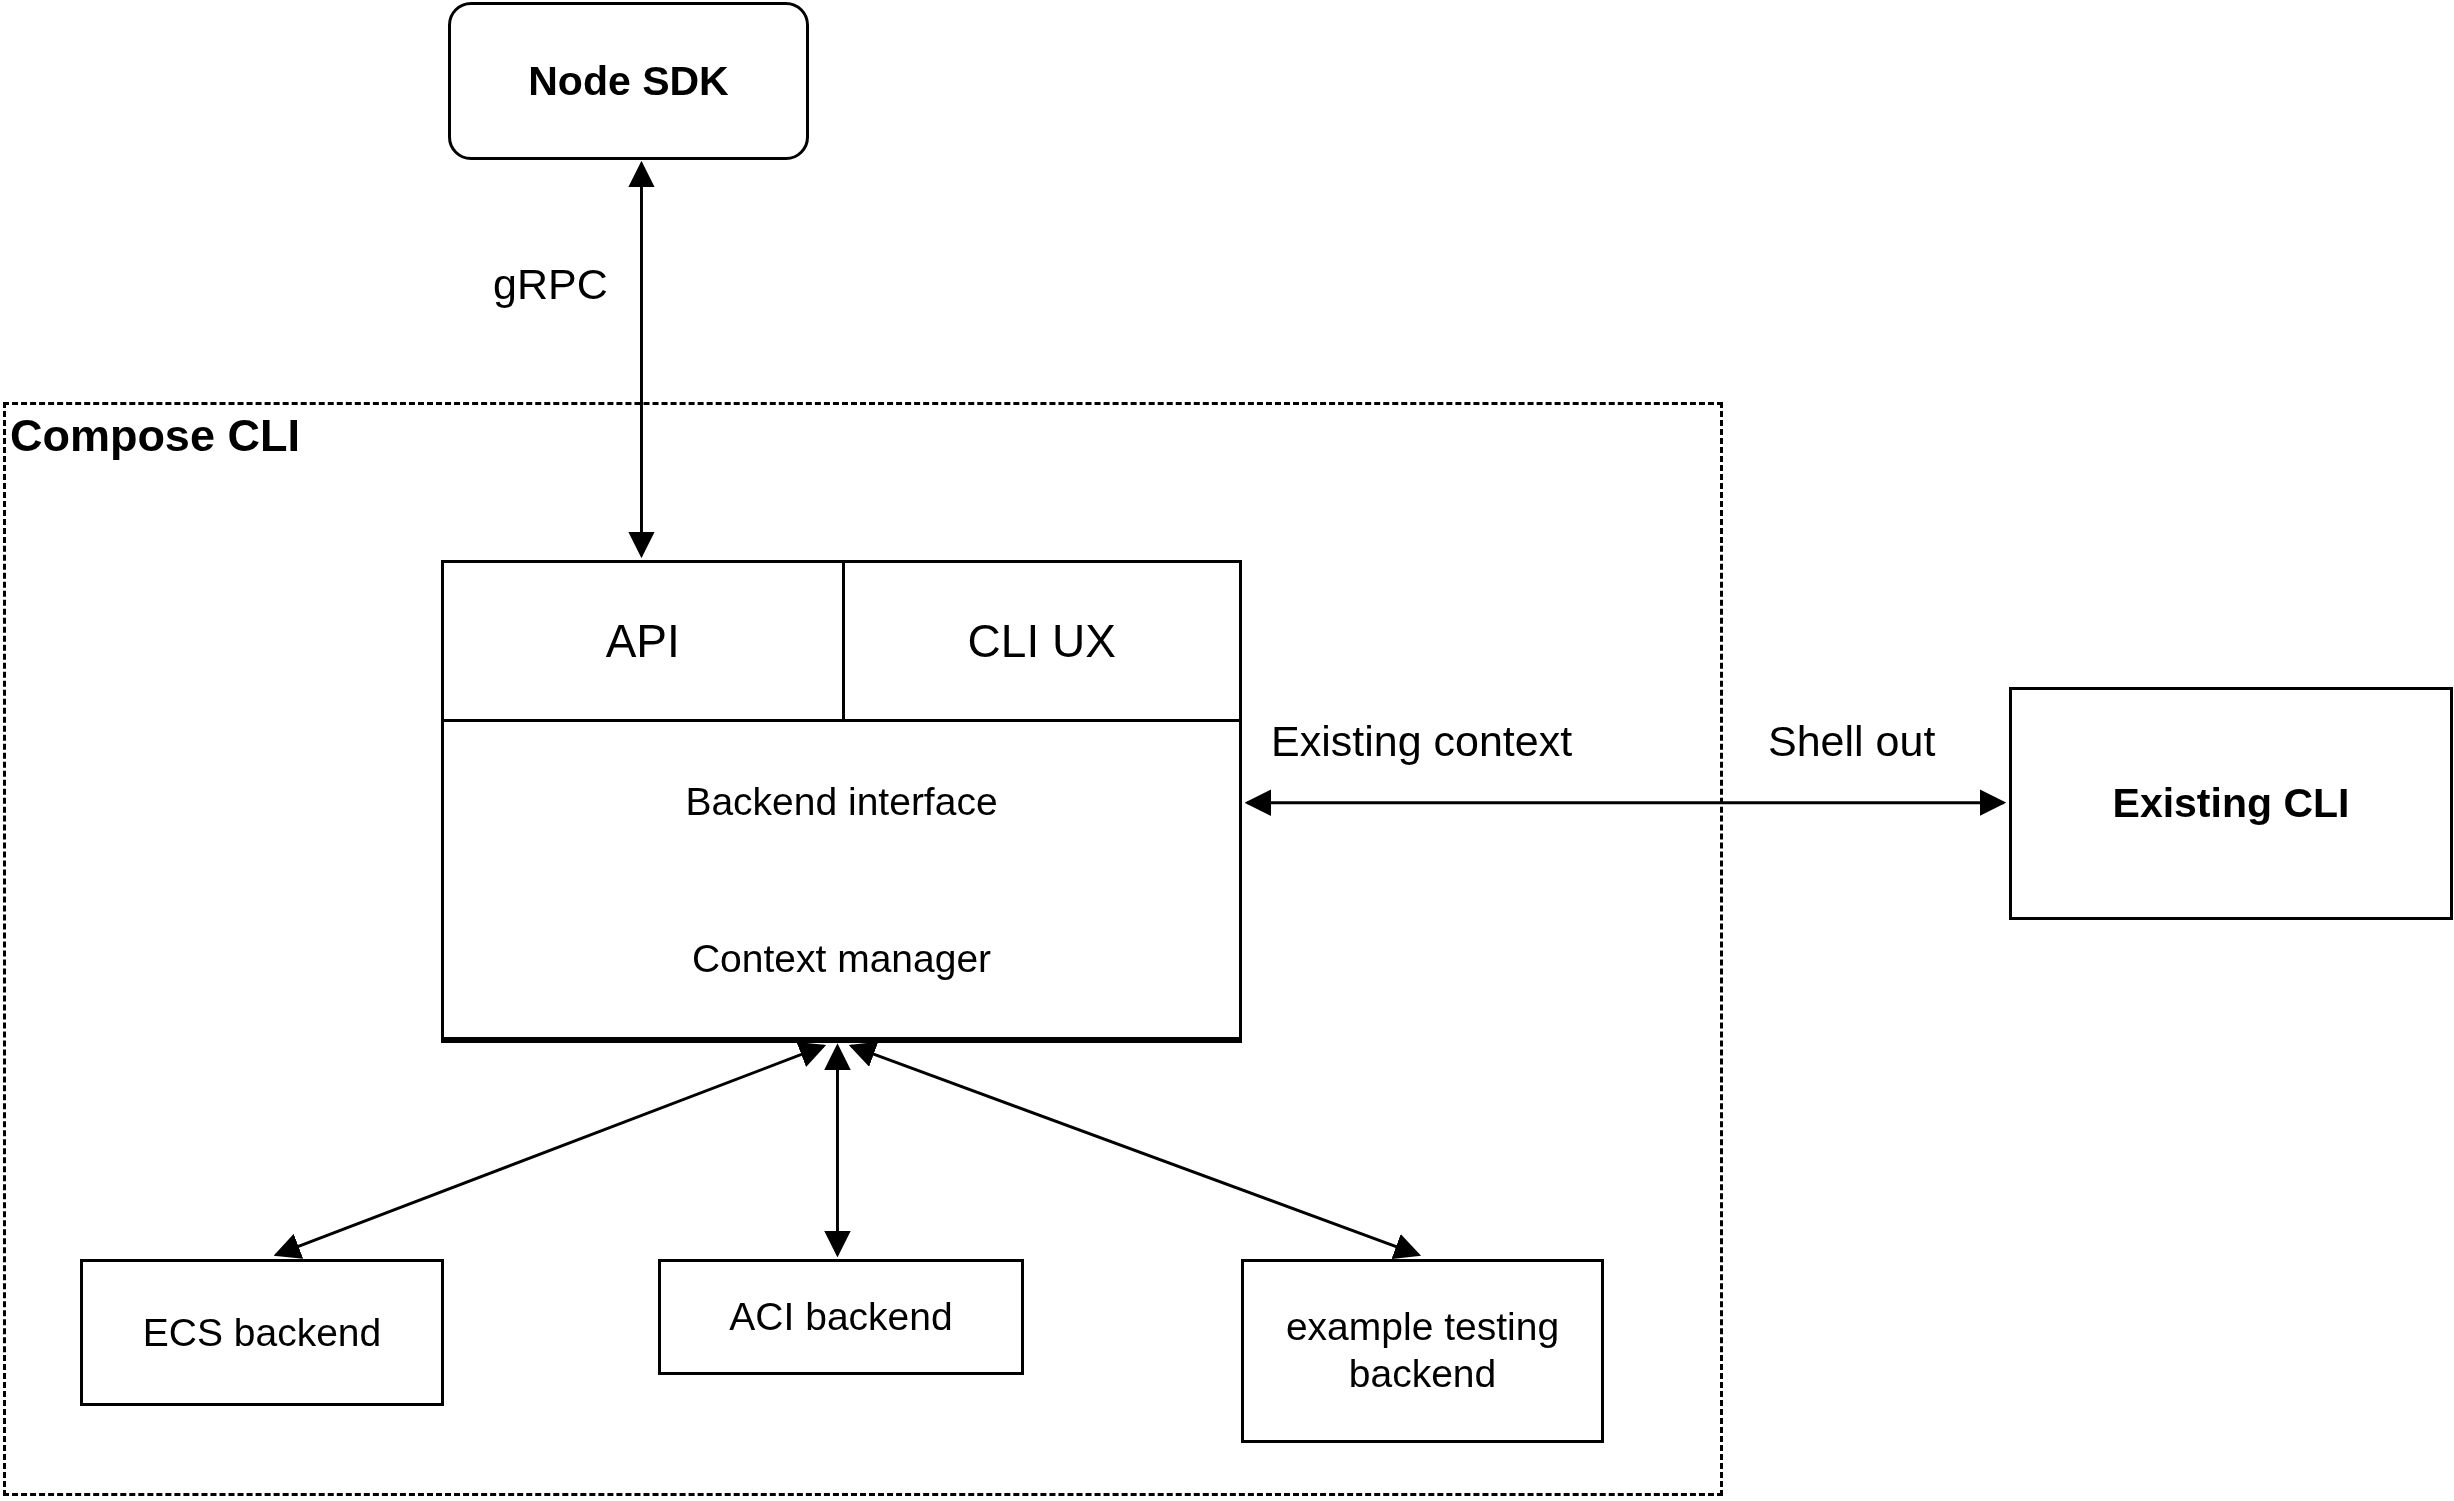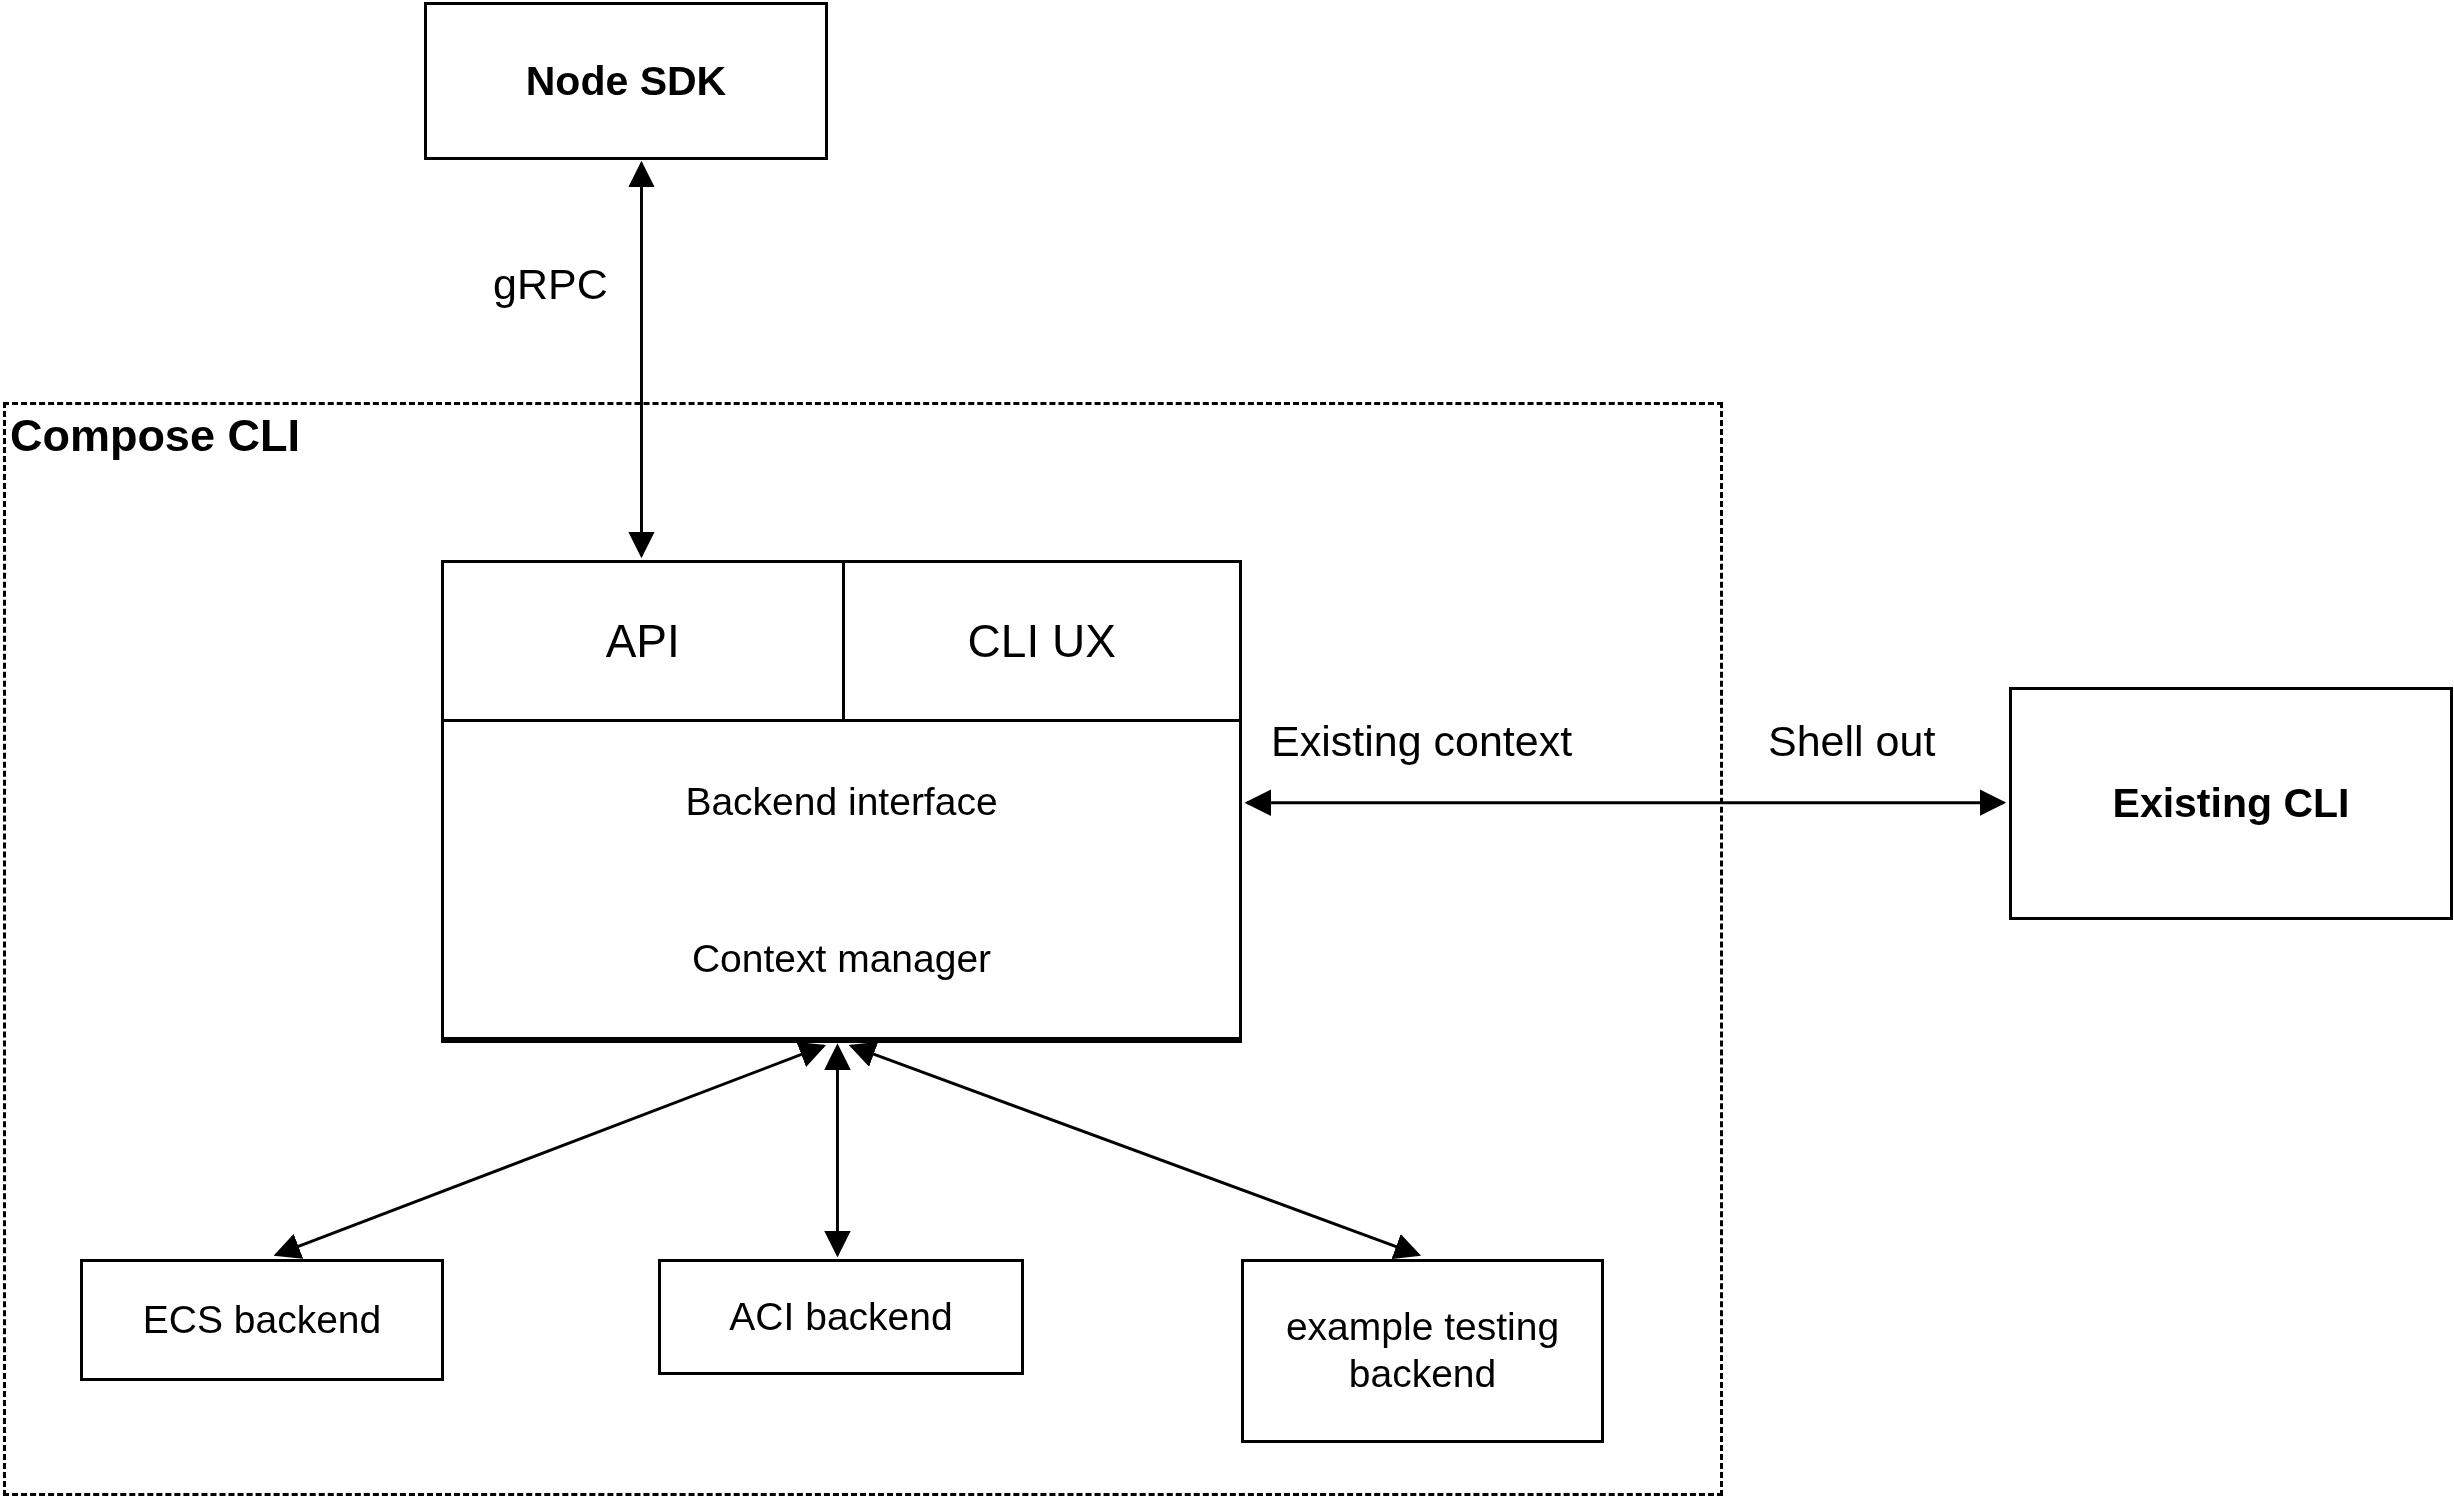"Node SDK" div.box { border-radius: none -> 23px; left: 424px -> 448px; width: 404px -> 361px }
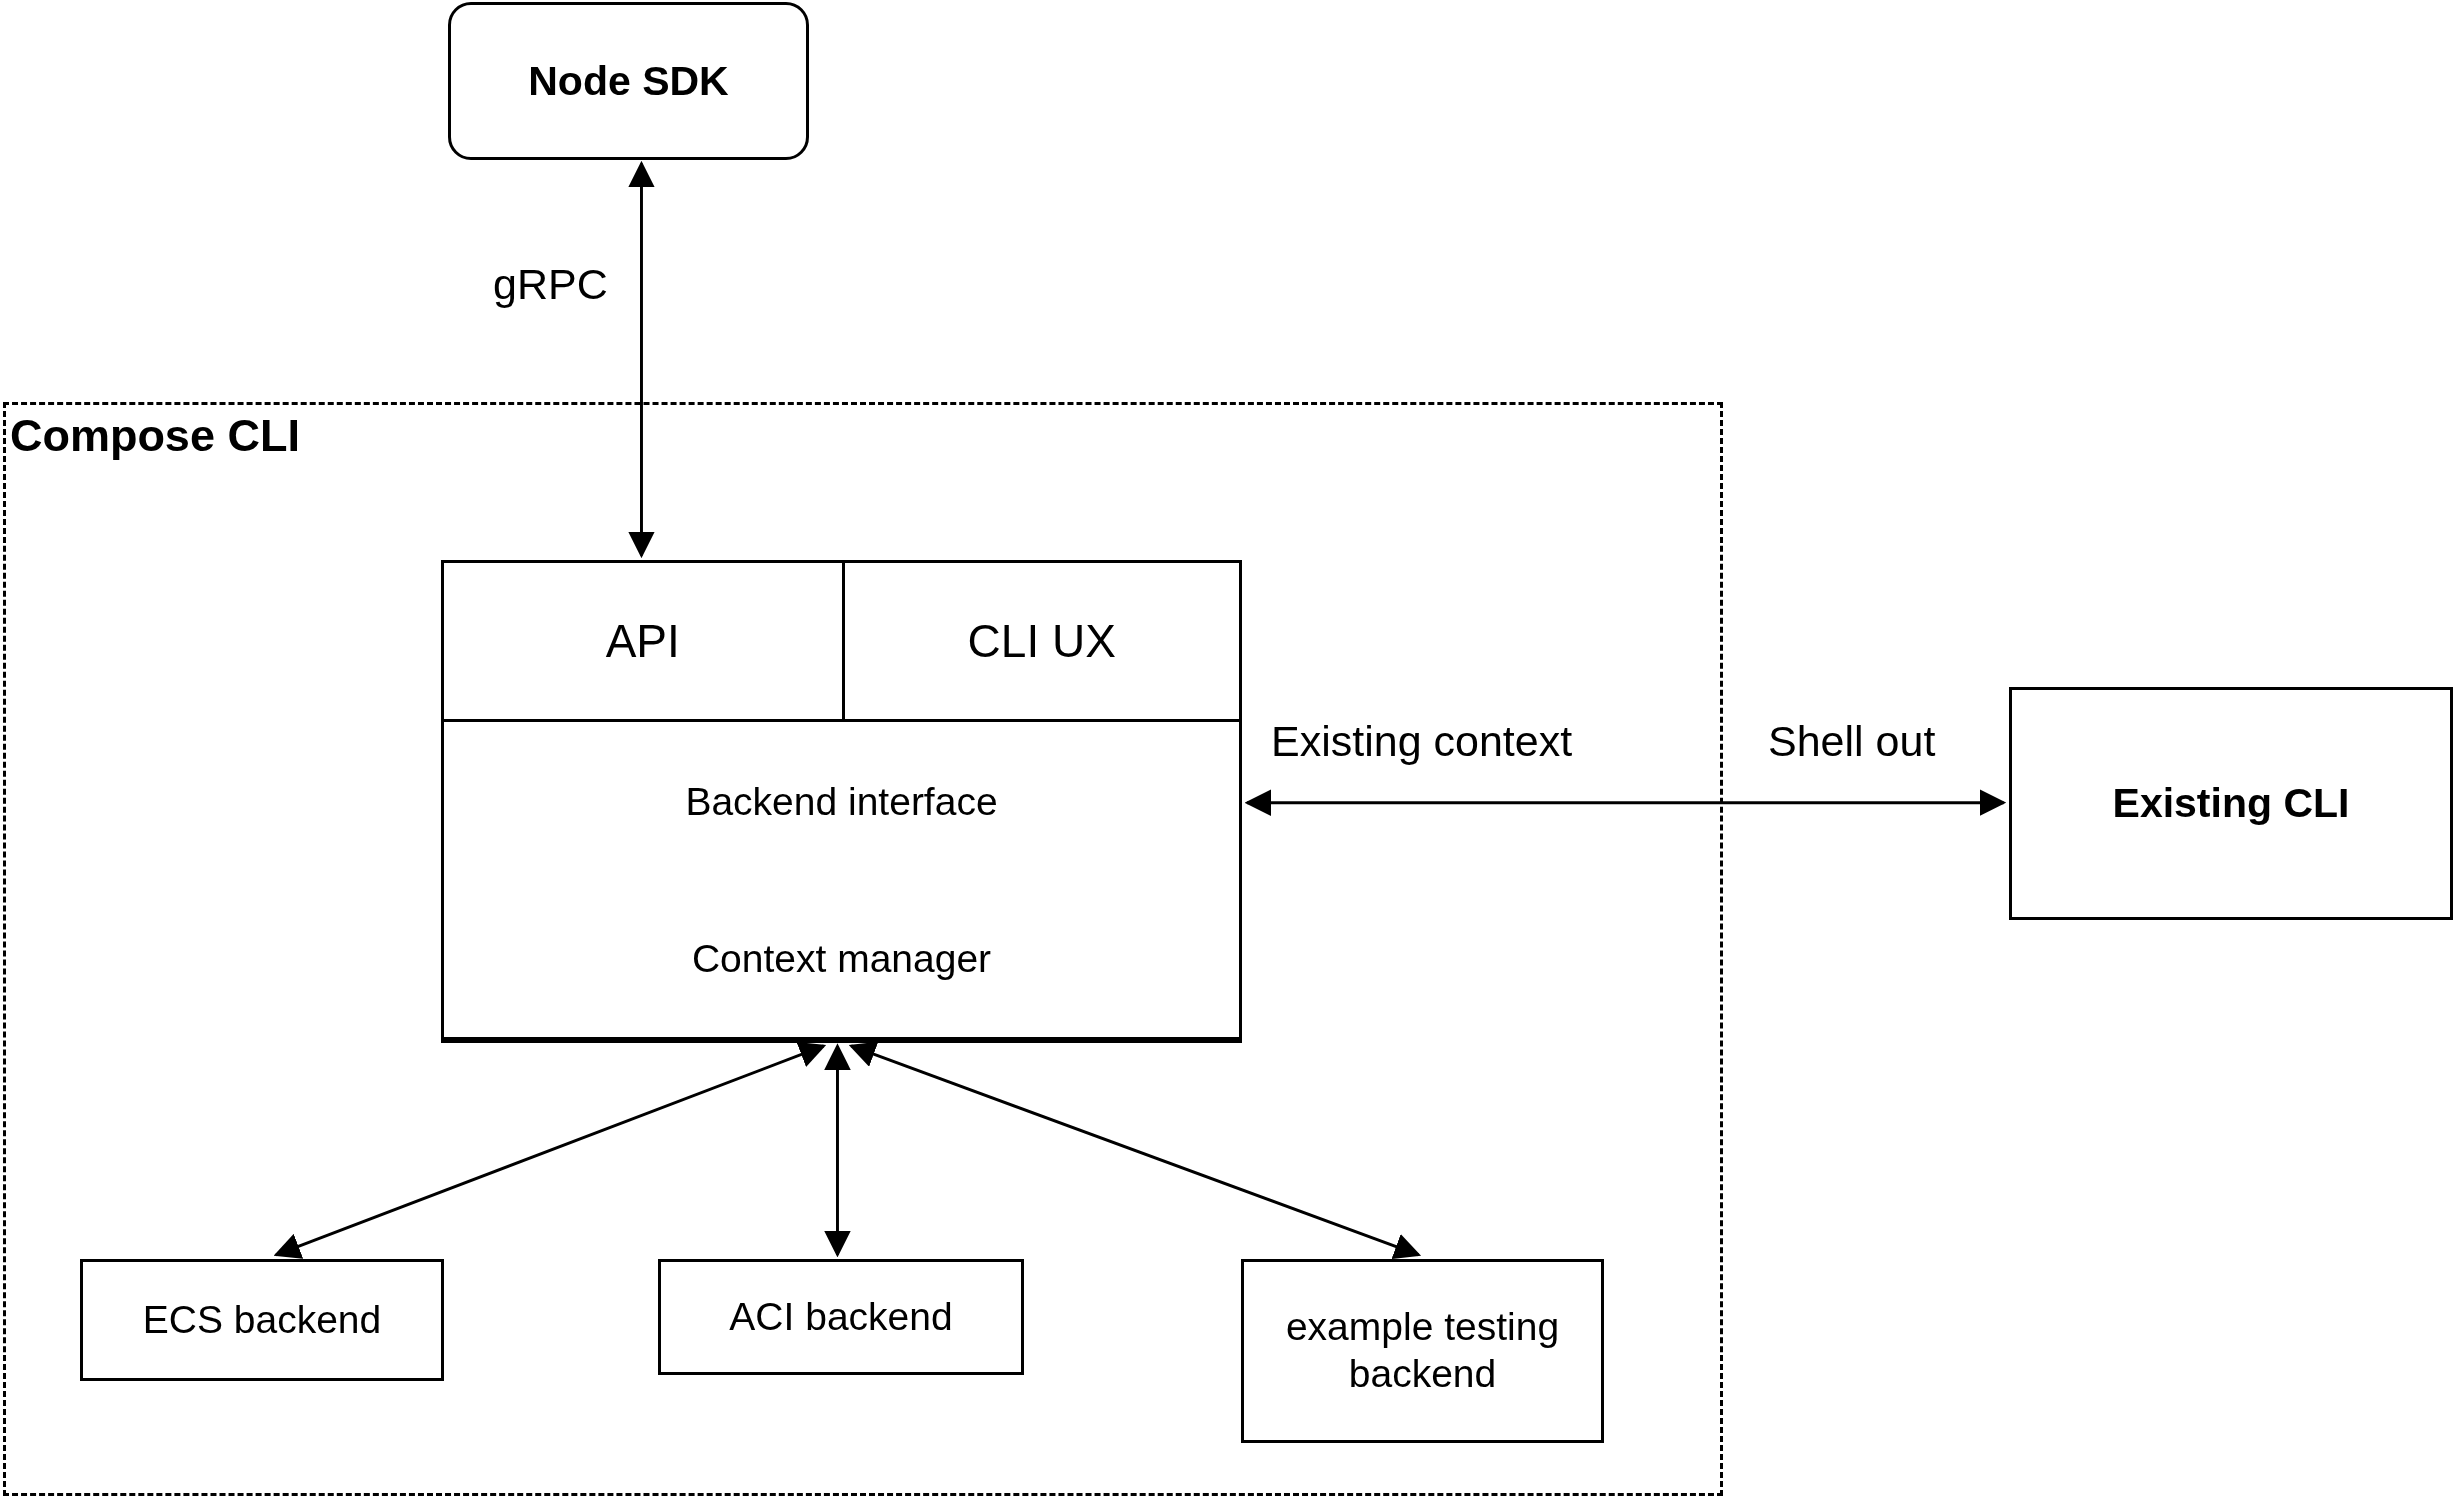"ECS backend" div.box { height: 122px -> 147px }
